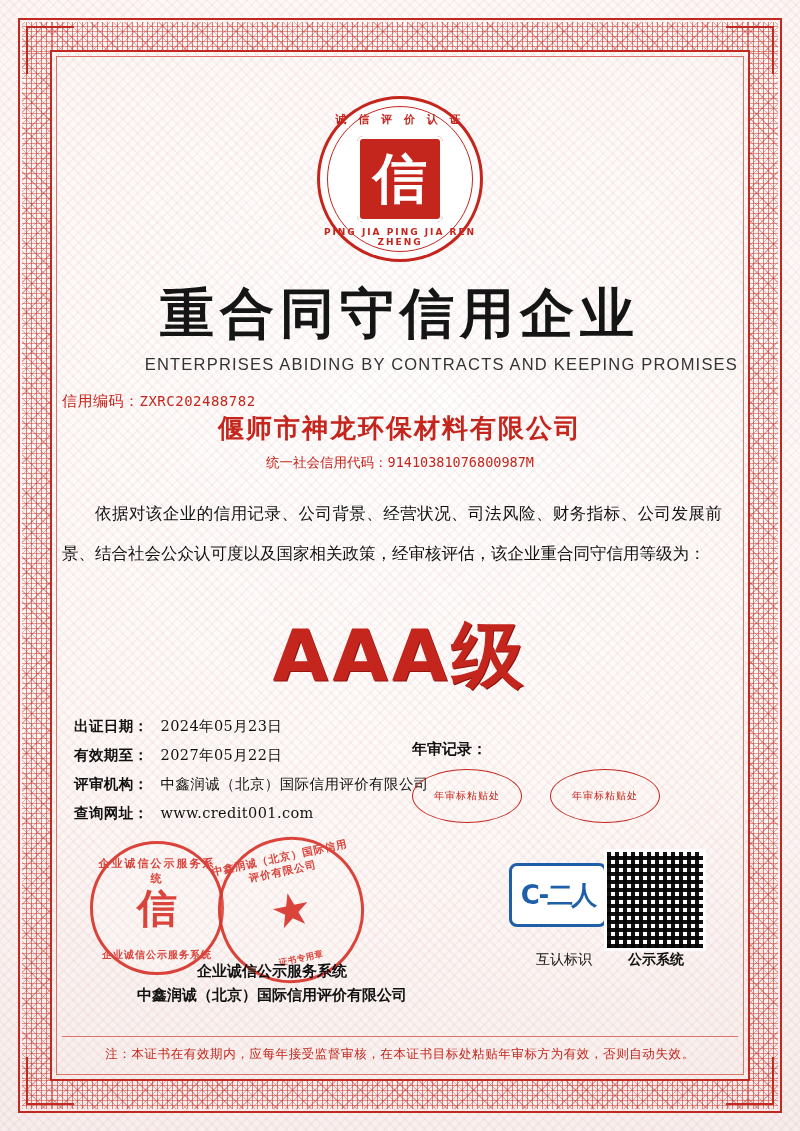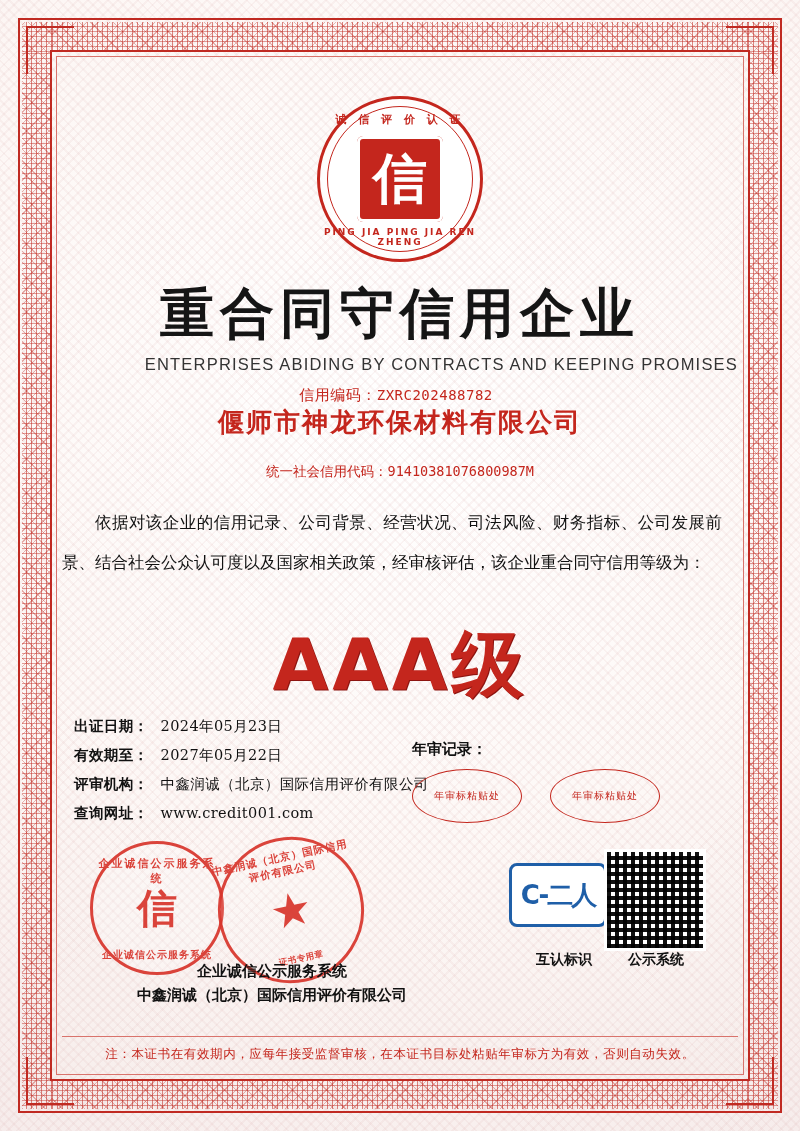"信用编码：ZXRC202488782" .credit-no { margin-top: 12px -> 18px; text-align: center -> left }
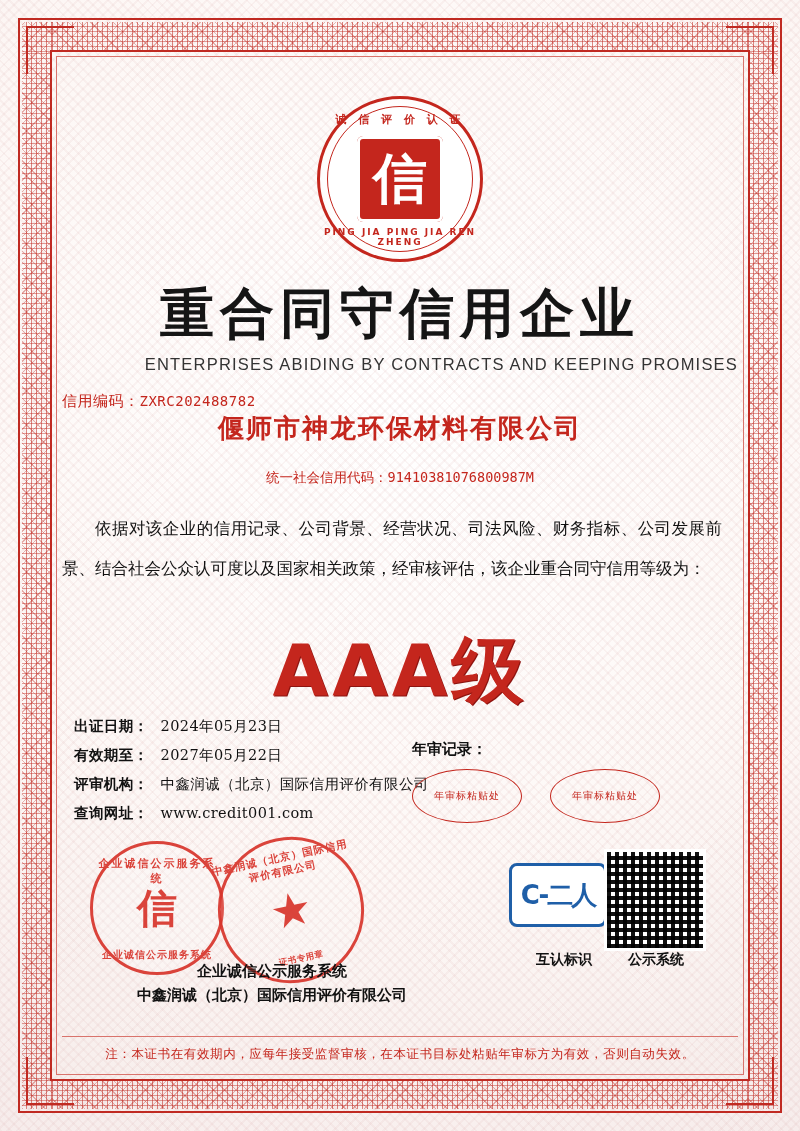"统一社会信用代码：91410381076800987M" .usci { margin-top: 23px -> 8px }
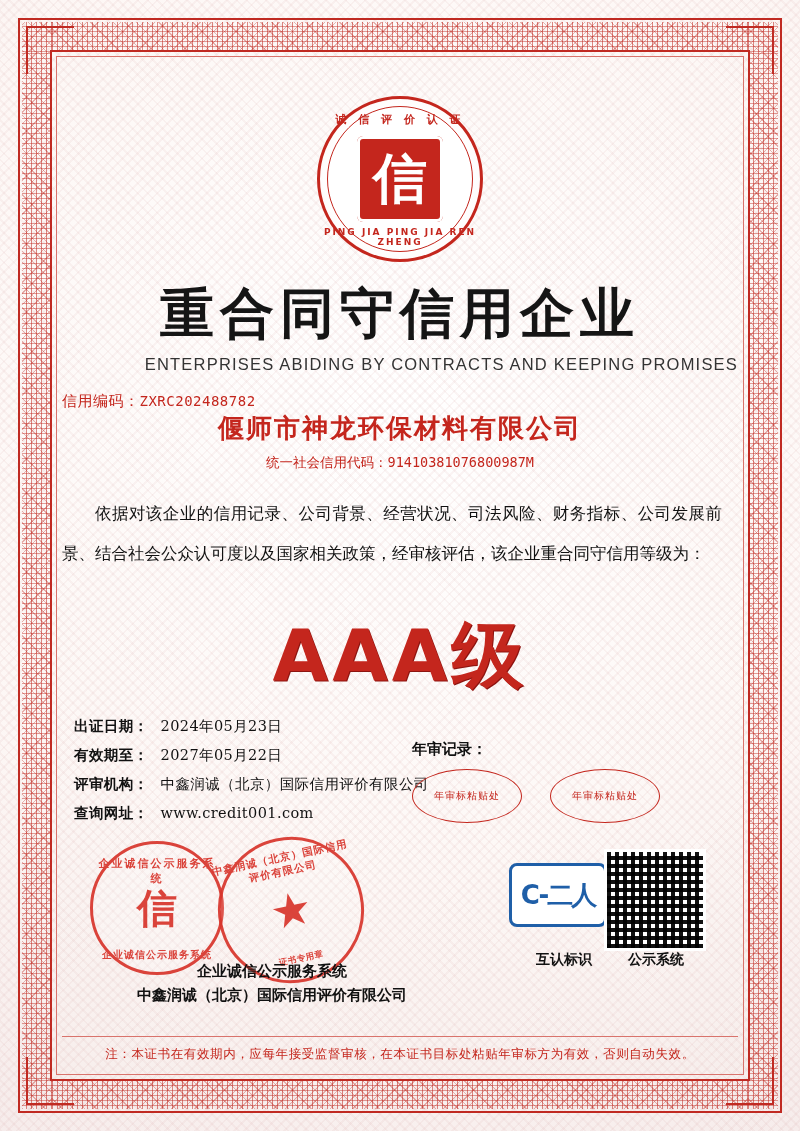"互认标识" .logo-caption { font-weight: bold -> normal }
